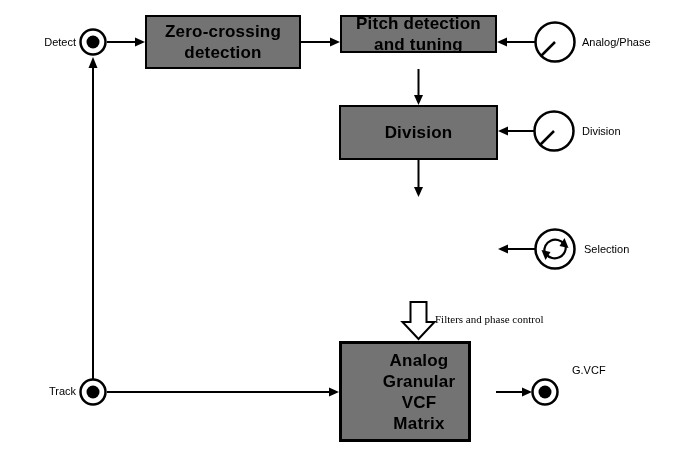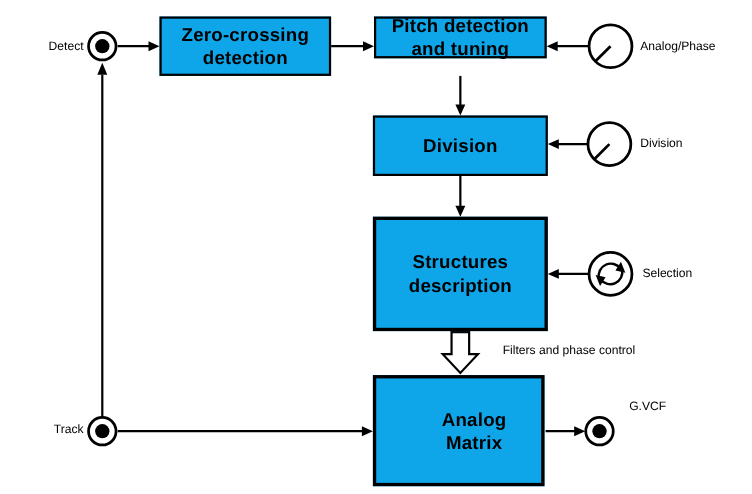"Zero-crossing" .box { background: #0ea5e9 -> #737373 }
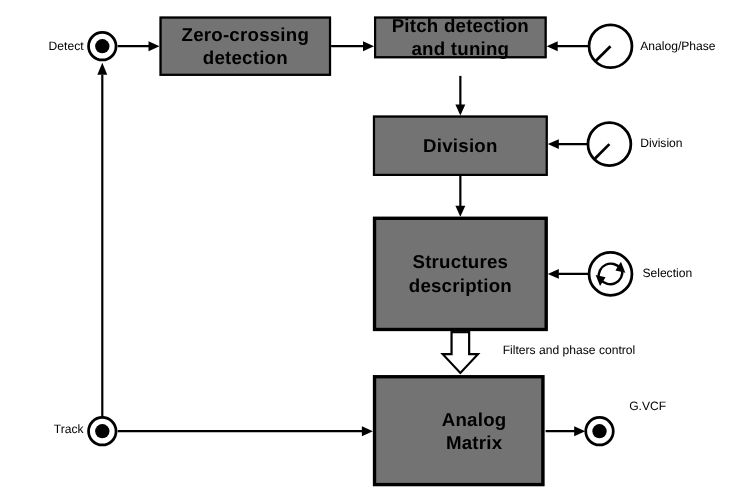"Structures" div.box { html: <div> <span>Structures</span> <span>description</span> </div> -> none }
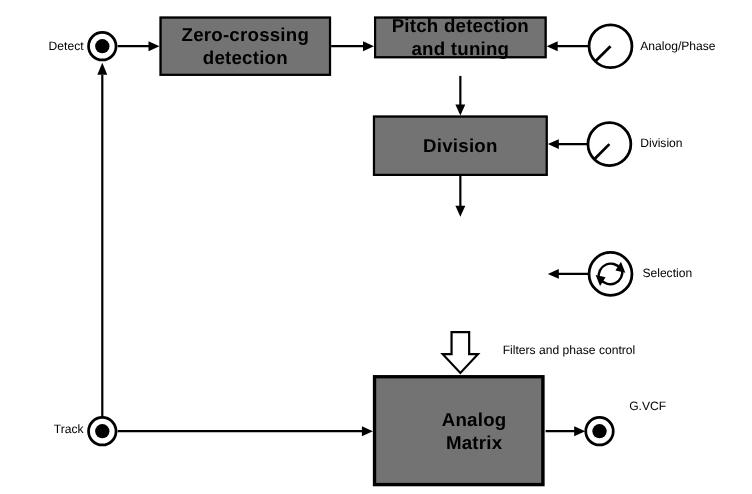"Filters and phase control" .lbl-filters { font-family: none -> Liberation Serif, serif; left: 457px -> 435px }
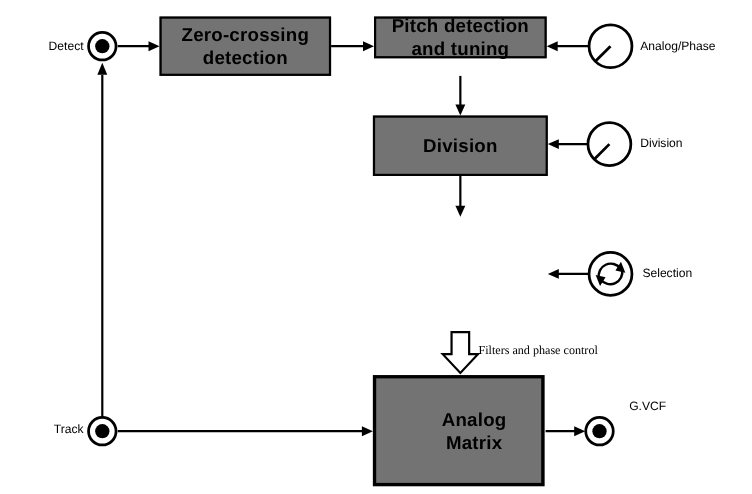"Analog" .box-matrix { width: 156px -> 132px }
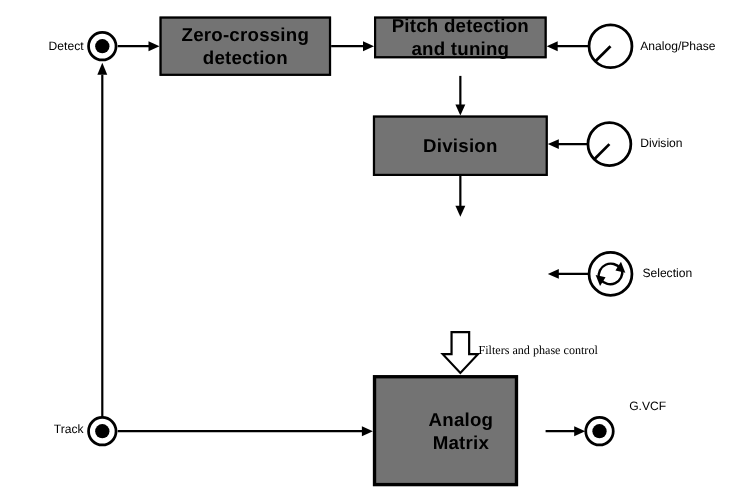"Granular VCF" span { html: none -> <span>Granular VCF</span> }
